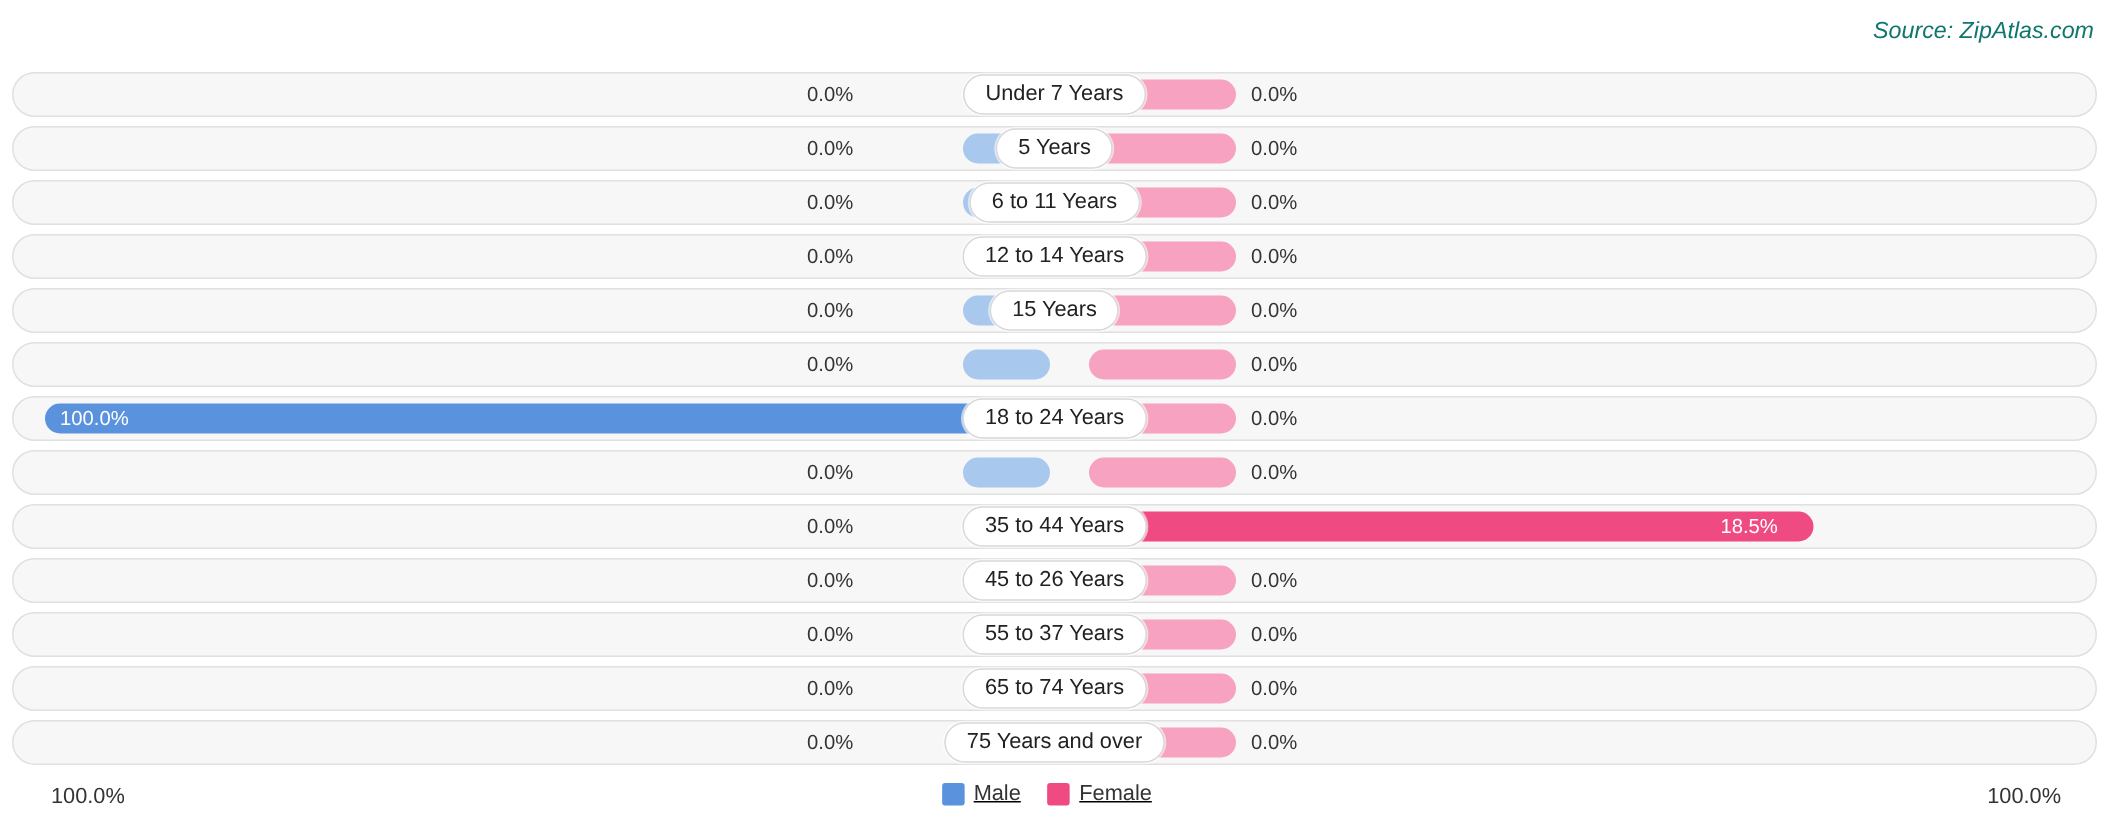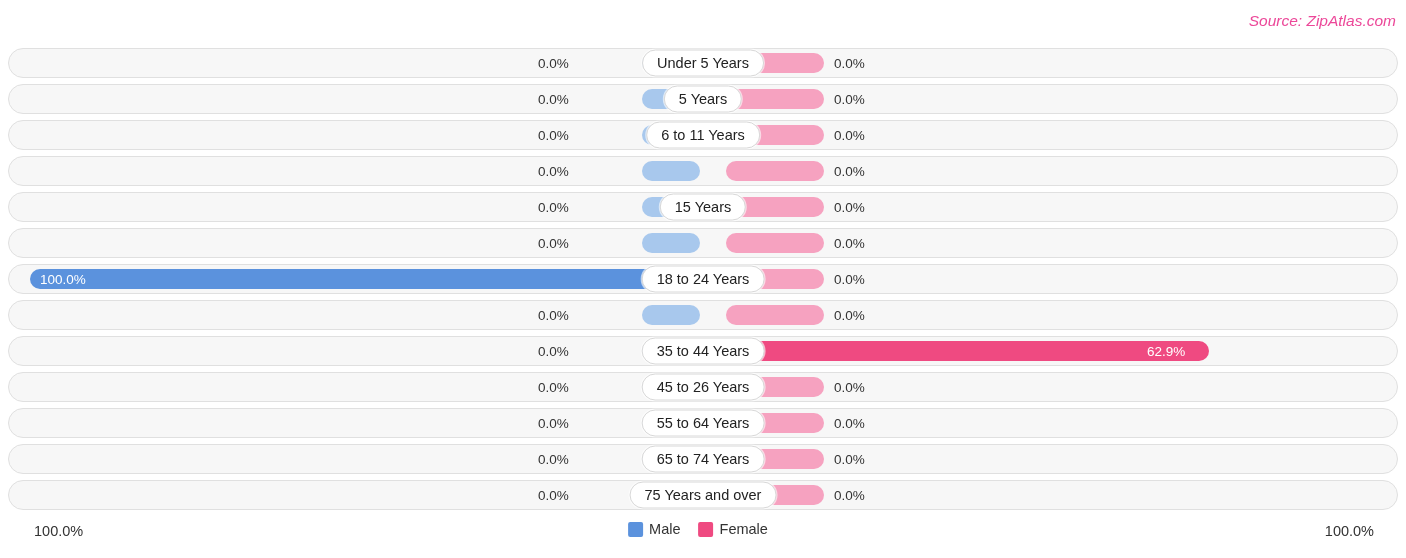"Source: ZipAtlas.com" .source { color: #ec4899 -> #0f766e }
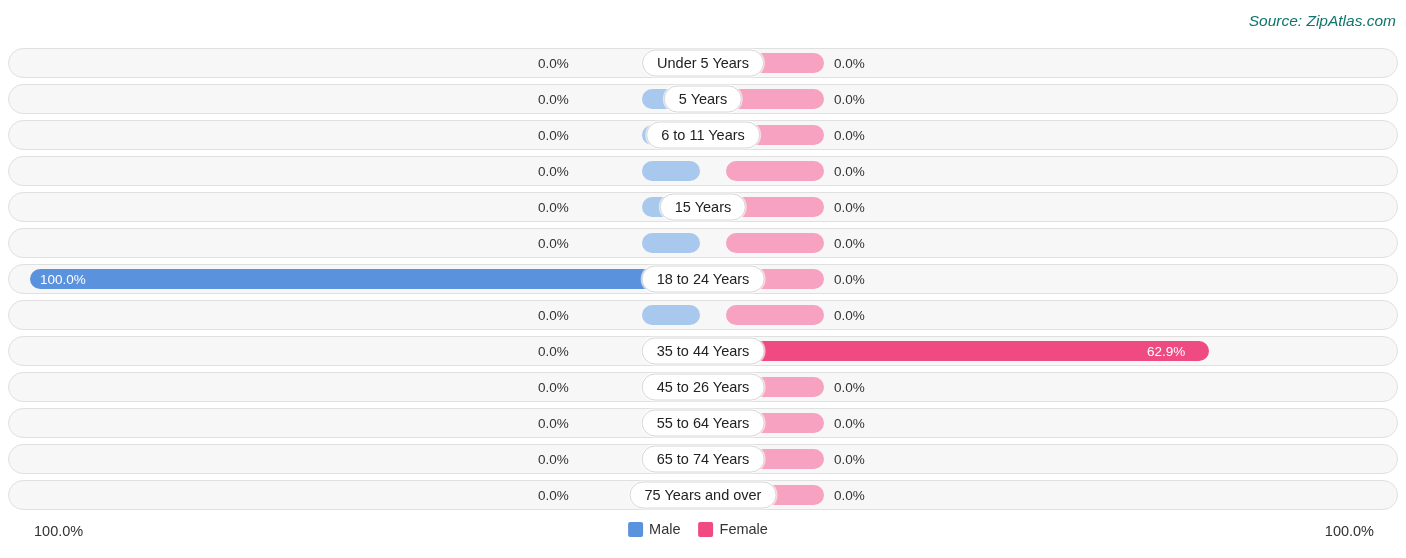"Under 5 Years" div.center-label { text: 5 -> 7 }
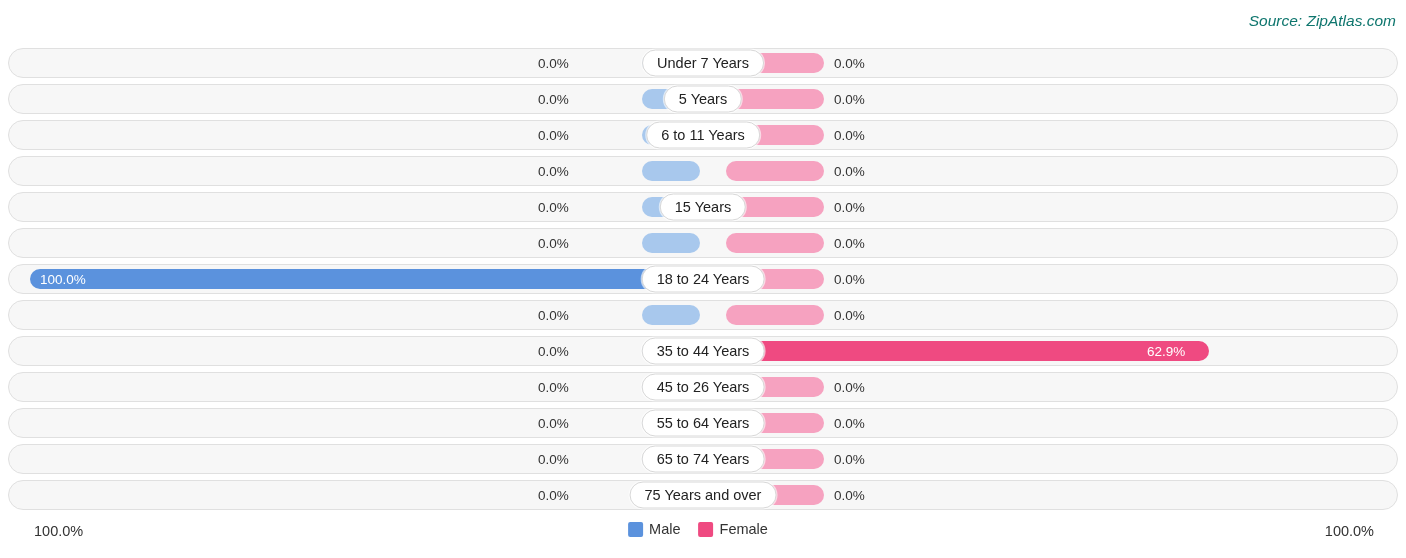"12 to 14 Years" div.center-label { html: none -> <div>12 to 14 Years</div> }
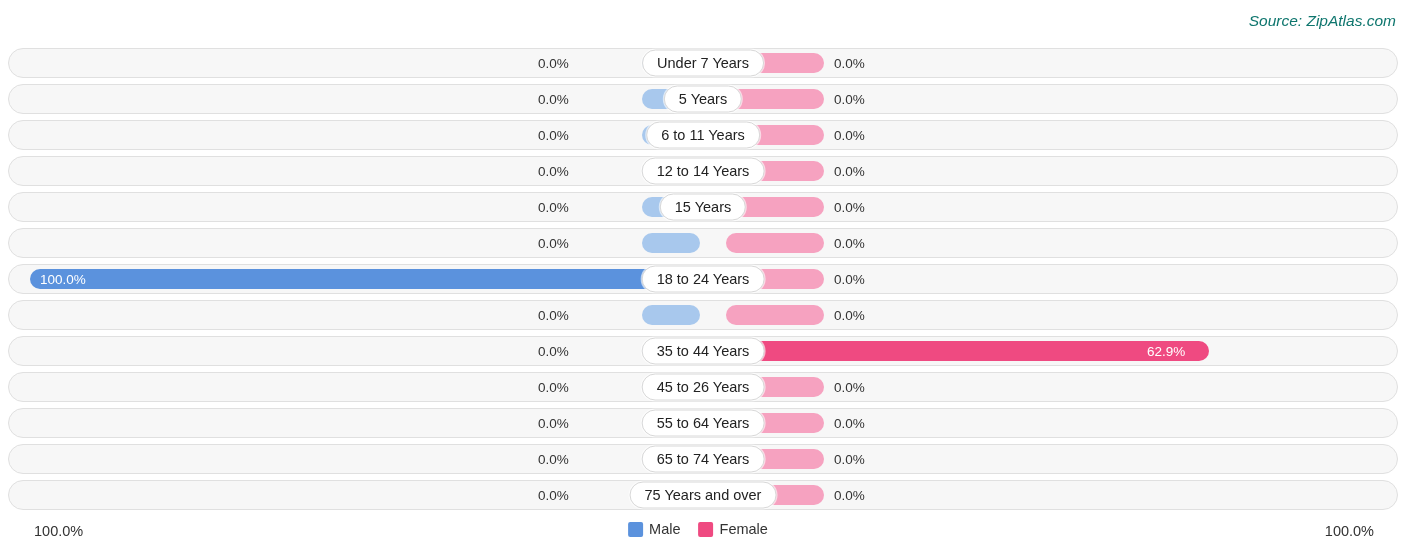"62.9%" div.bar-value { text: 62.9% -> 18.5% }
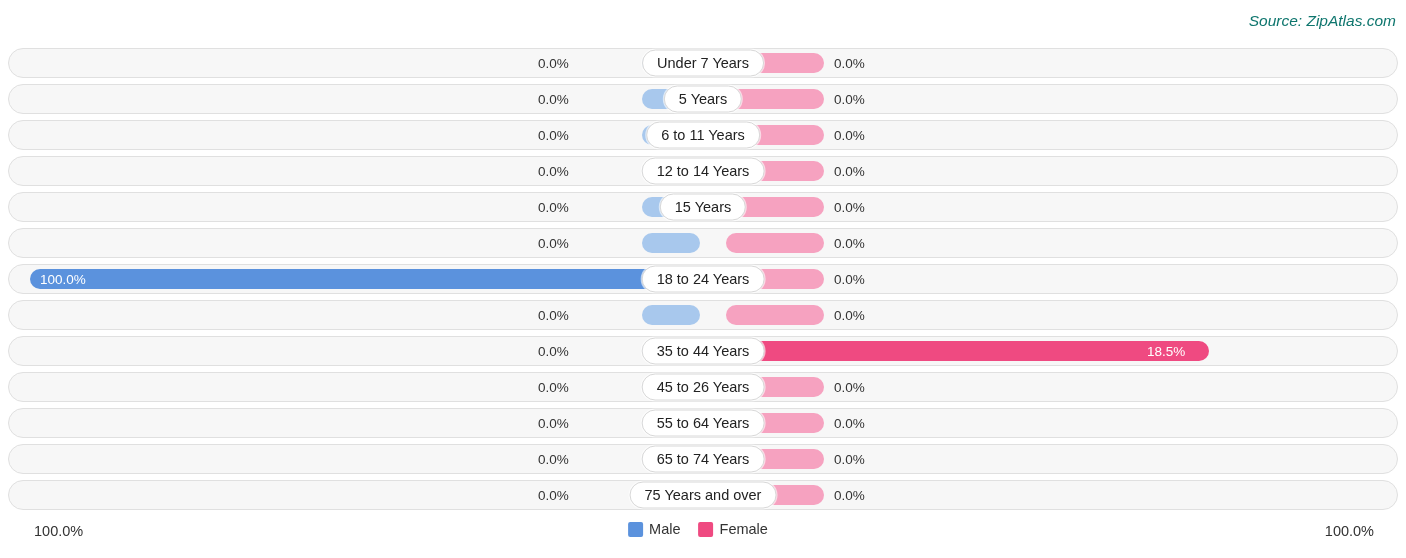"55 to 64 Years" div.center-label { text: 64 -> 37 }
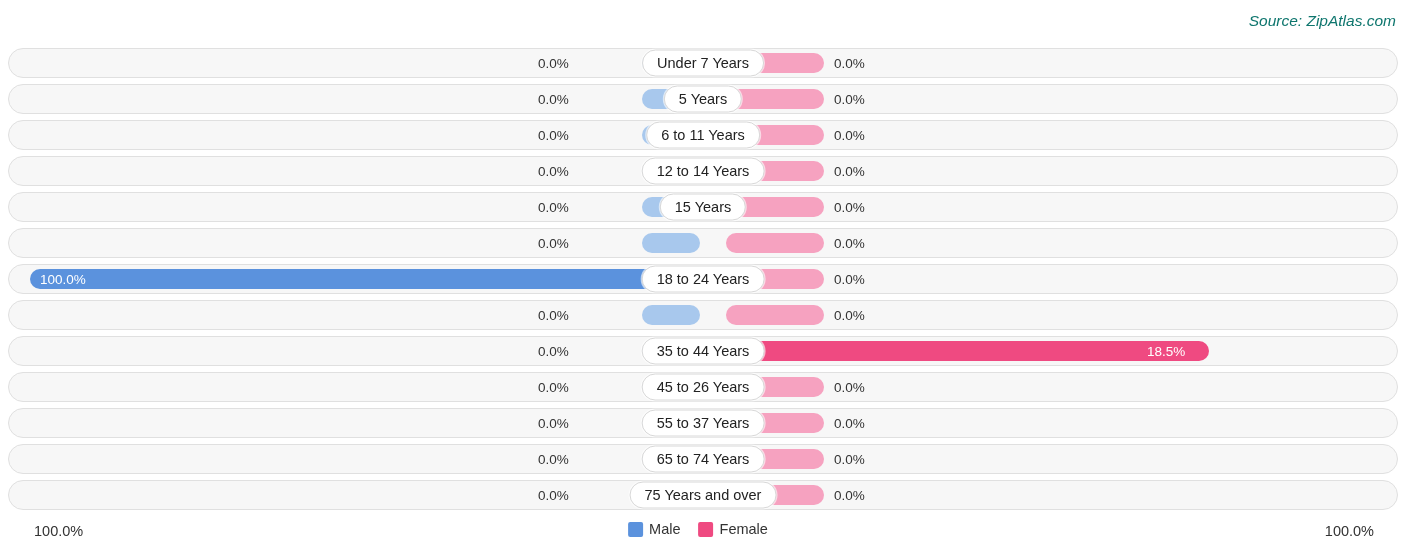"Male" .legend-item { text-decoration: none -> underline }
